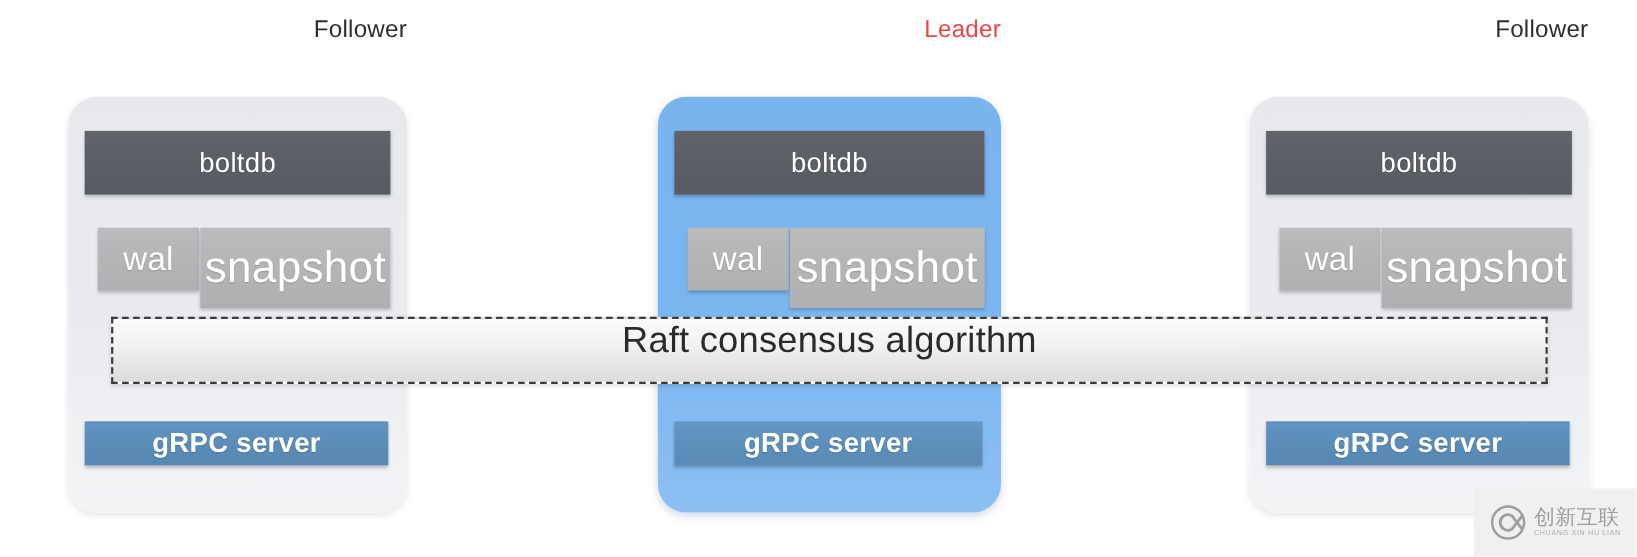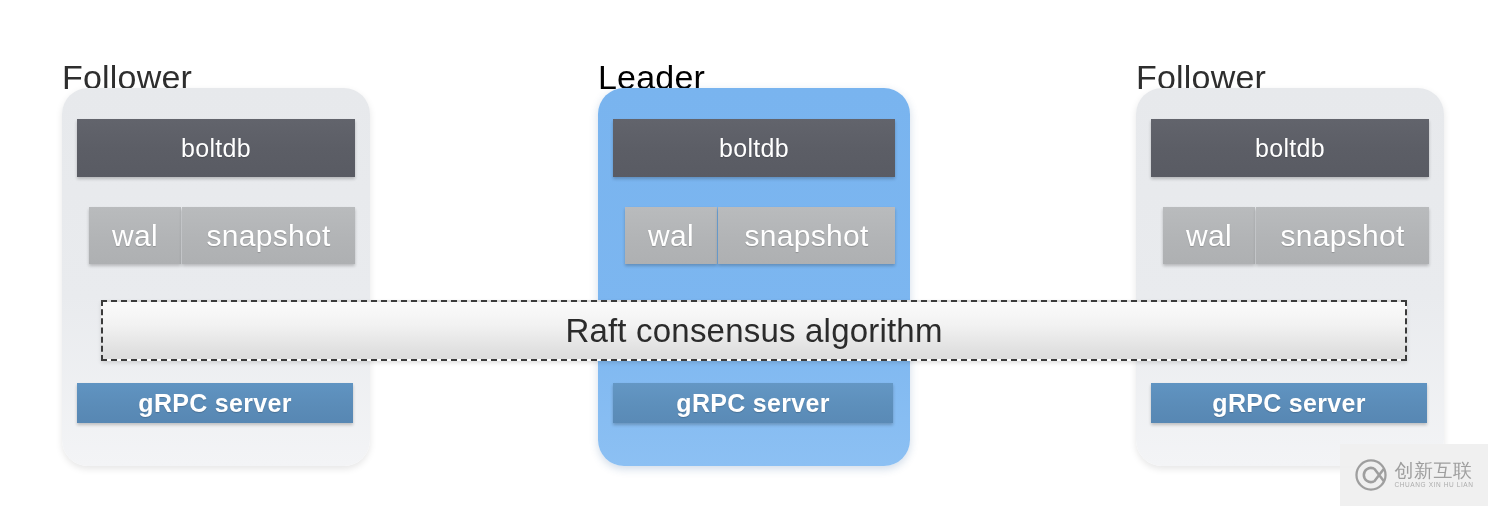"Follower" .node-title { font-size: 34px -> 22px; margin-top: 44px -> none; text-align: left -> right }
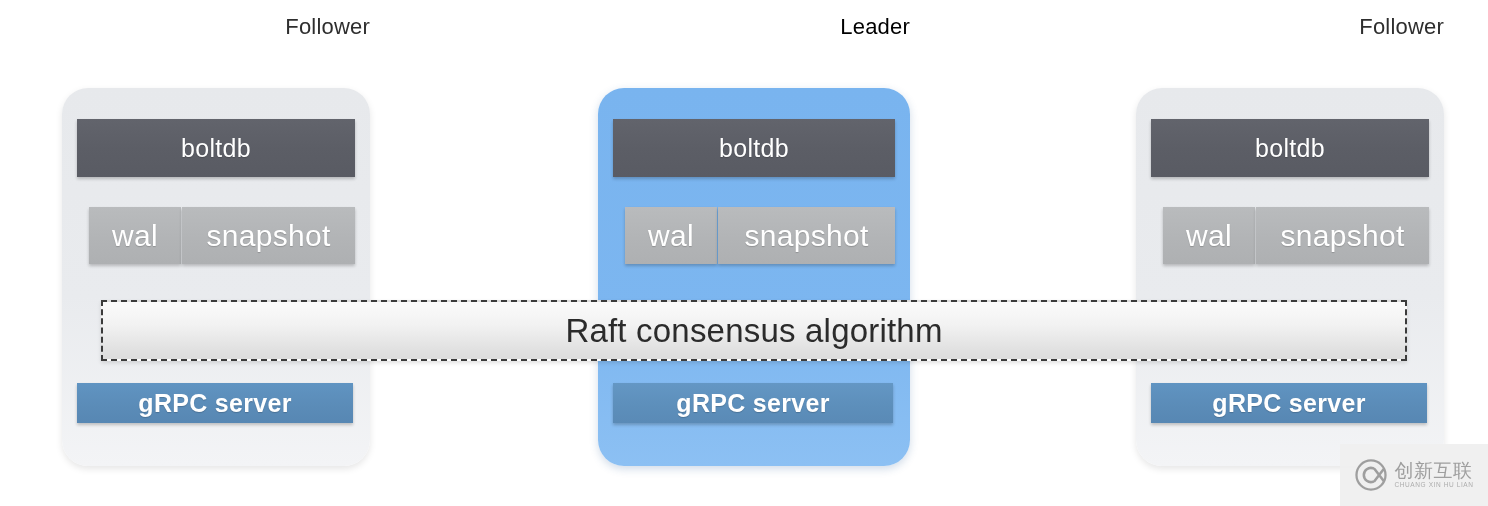"Leader" .node-title.leader { color: #000000 -> #ef4444 }
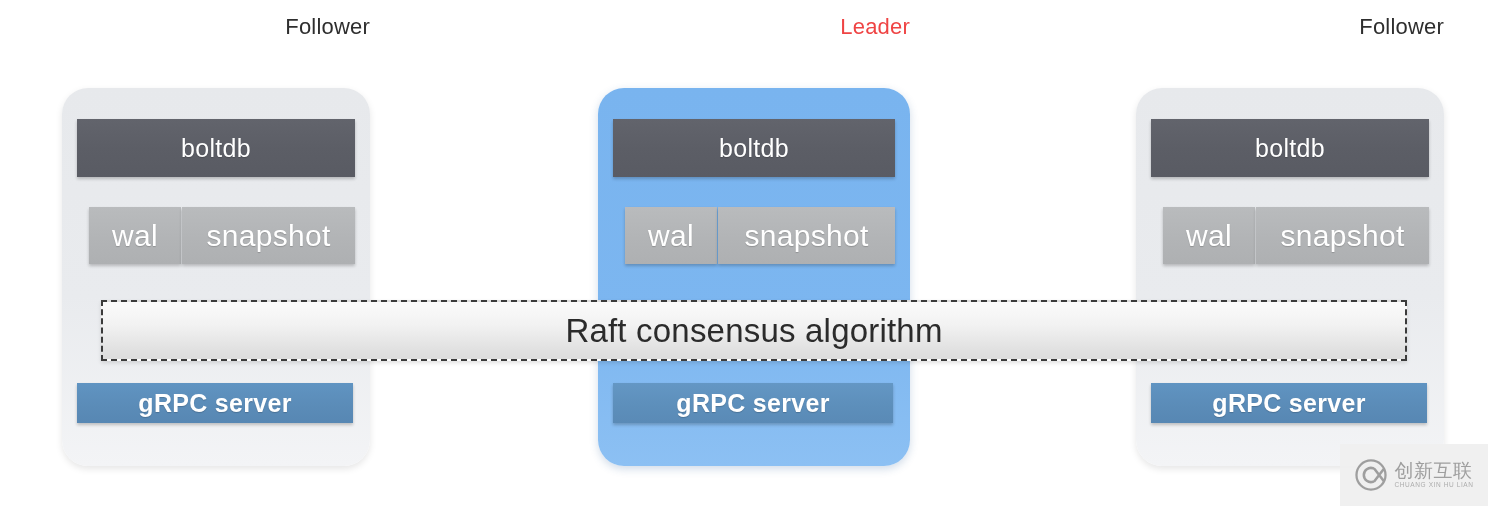"snapshot" .box.snapshot { font-size: 30px -> 40px; height: 57px -> 73px }
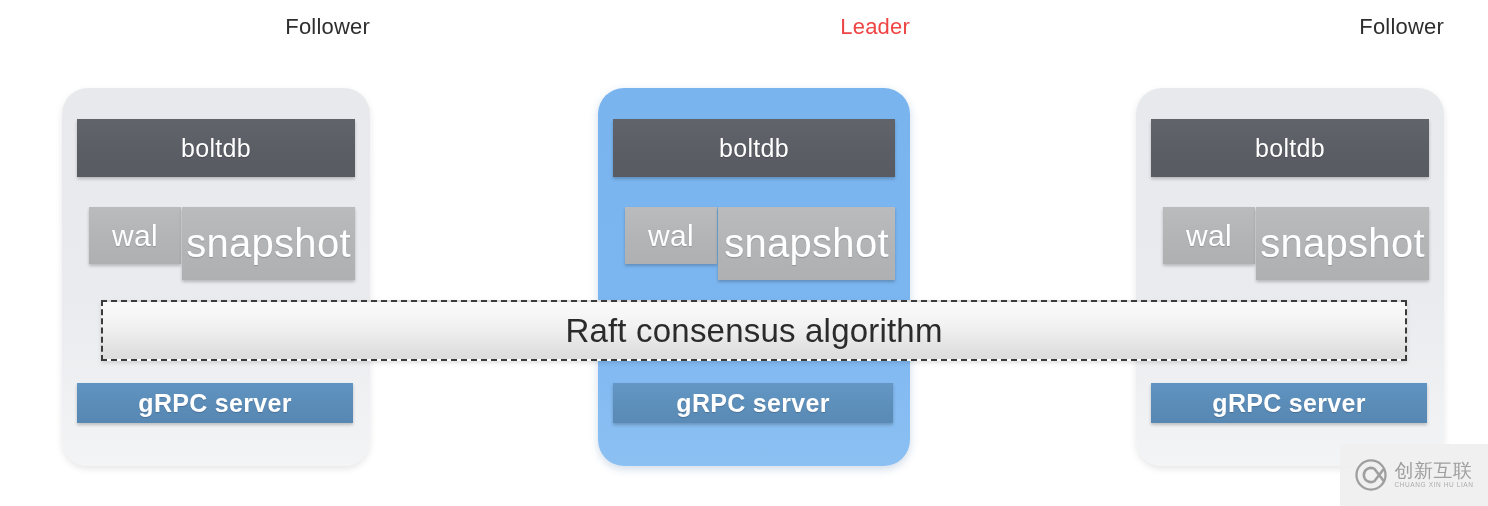"Raft consensus algorithm" #raft-bar { align-items: center -> none; top: 300px -> 288px }
